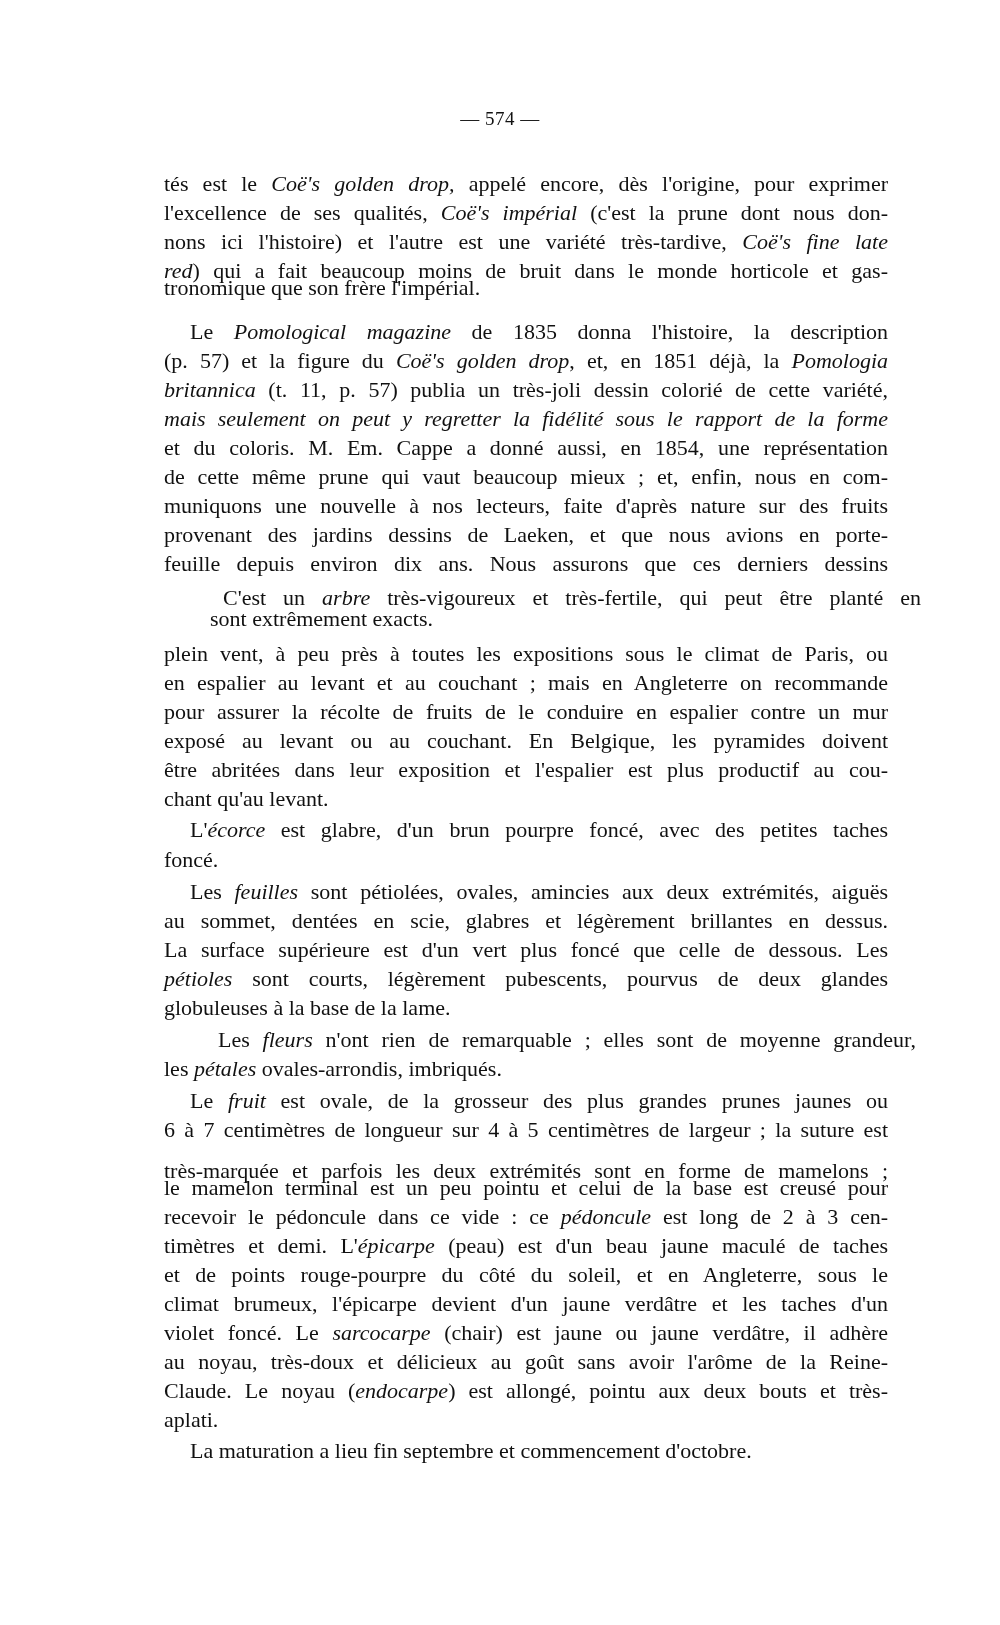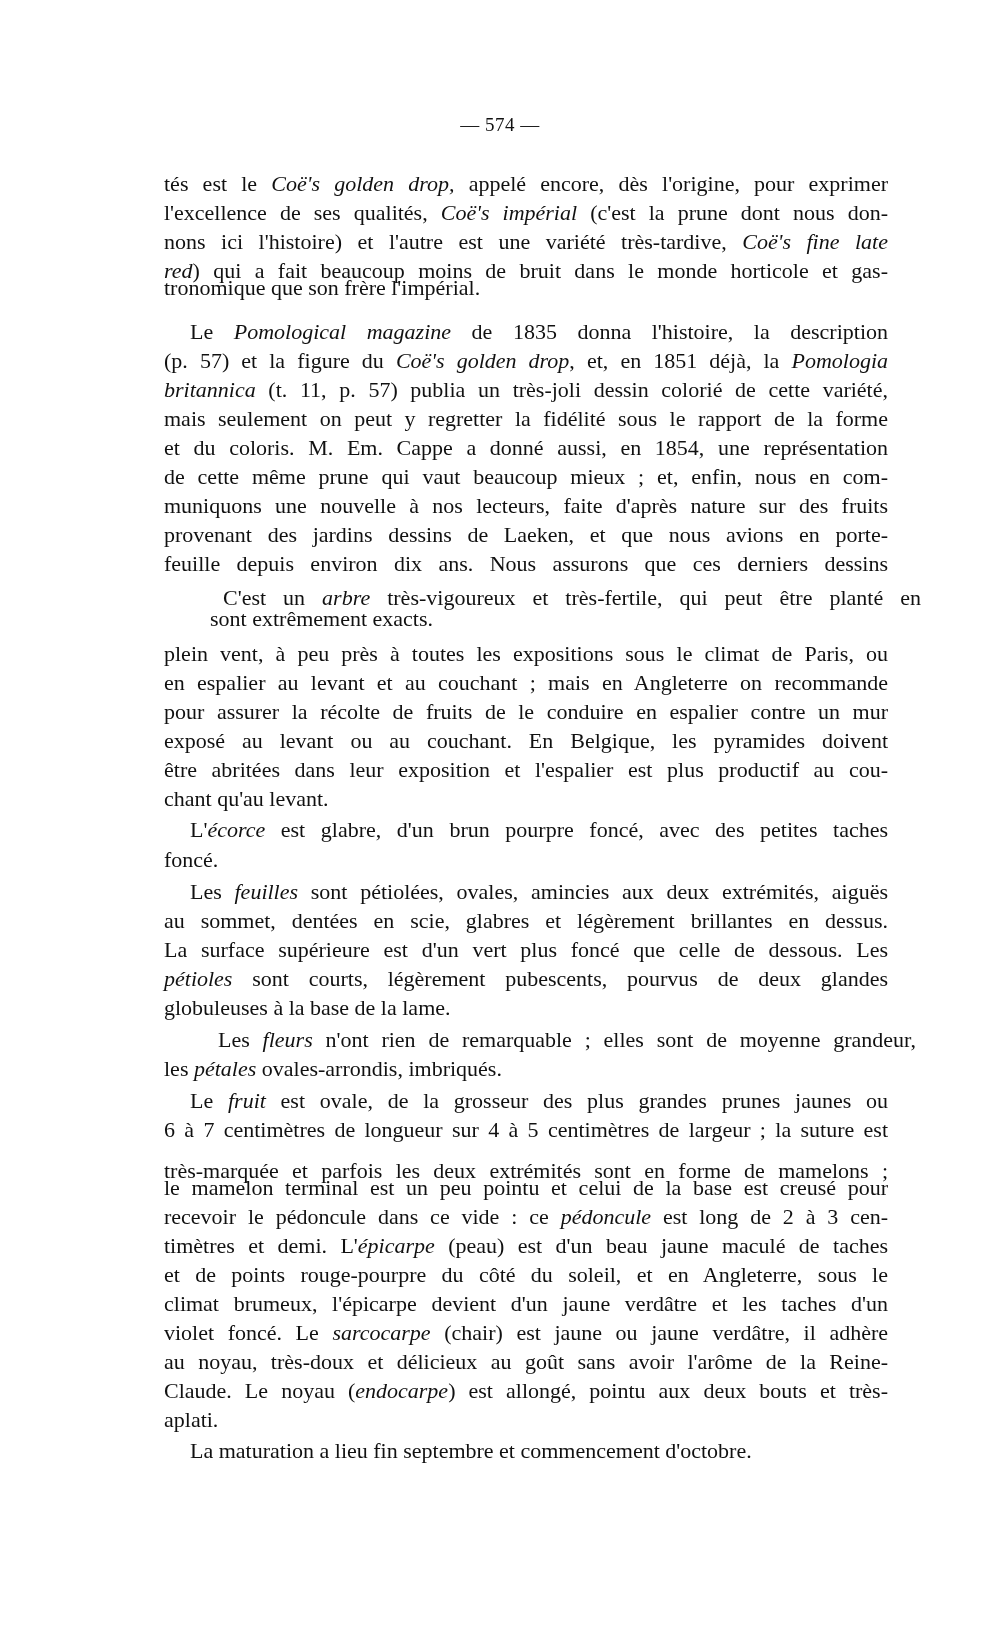"— 574 —" .folio { top: 114px -> 108px }
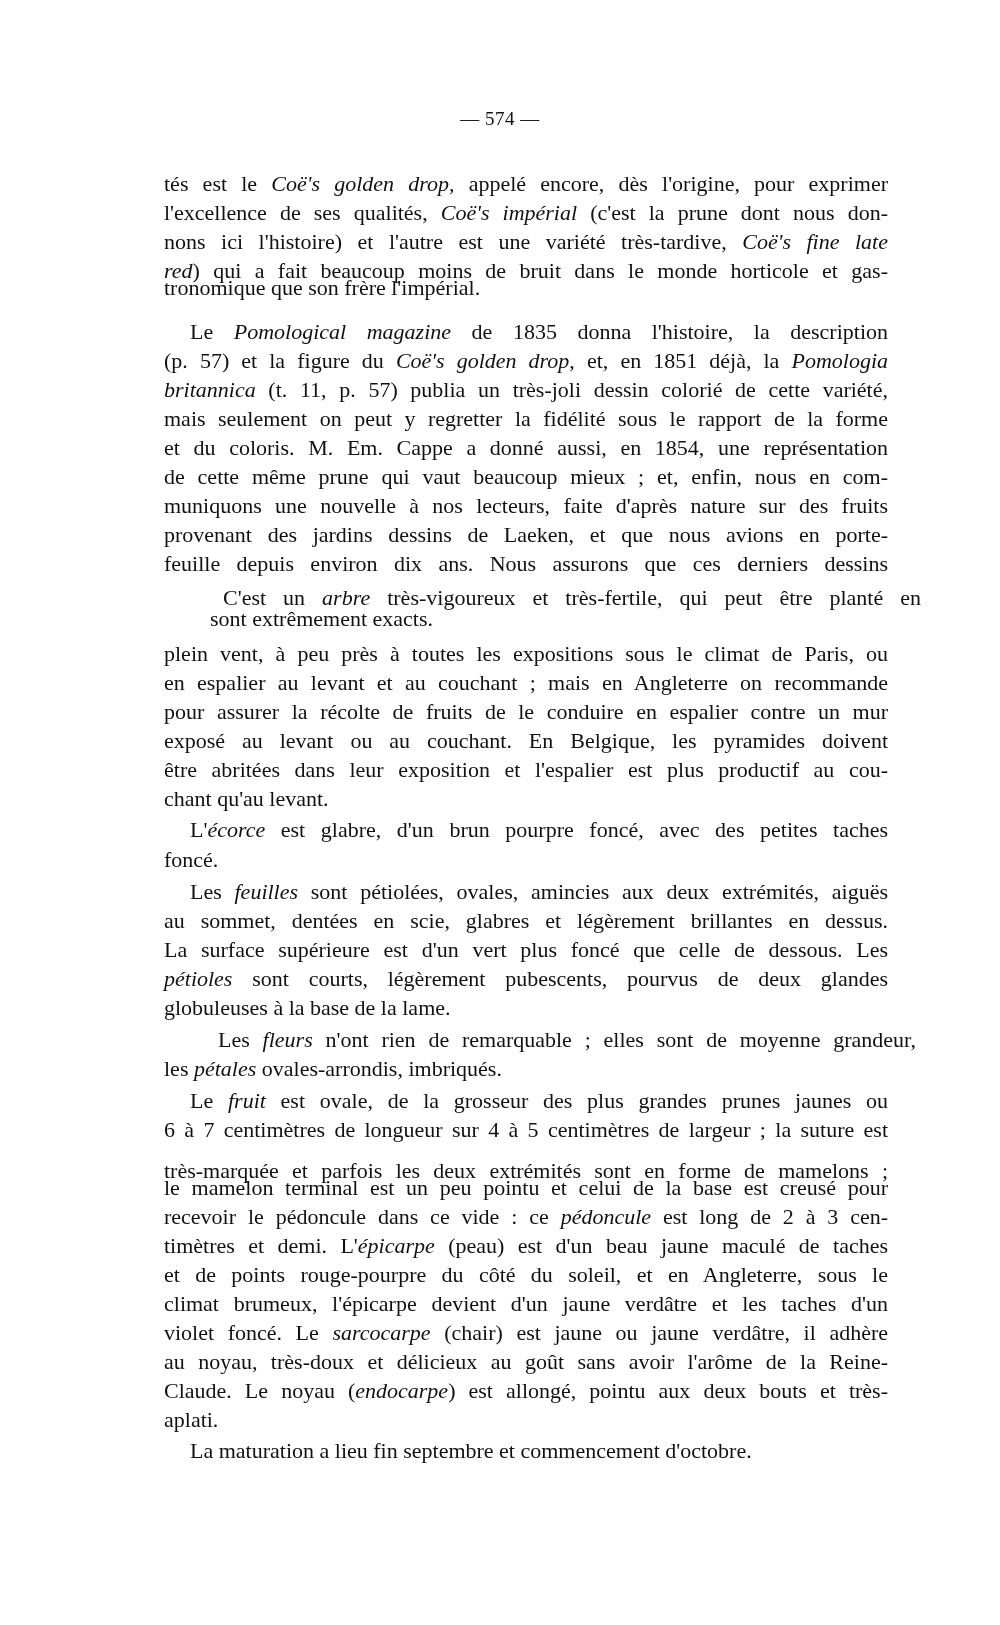"mais seulement on peut y" div.line { font-style: none -> italic }
